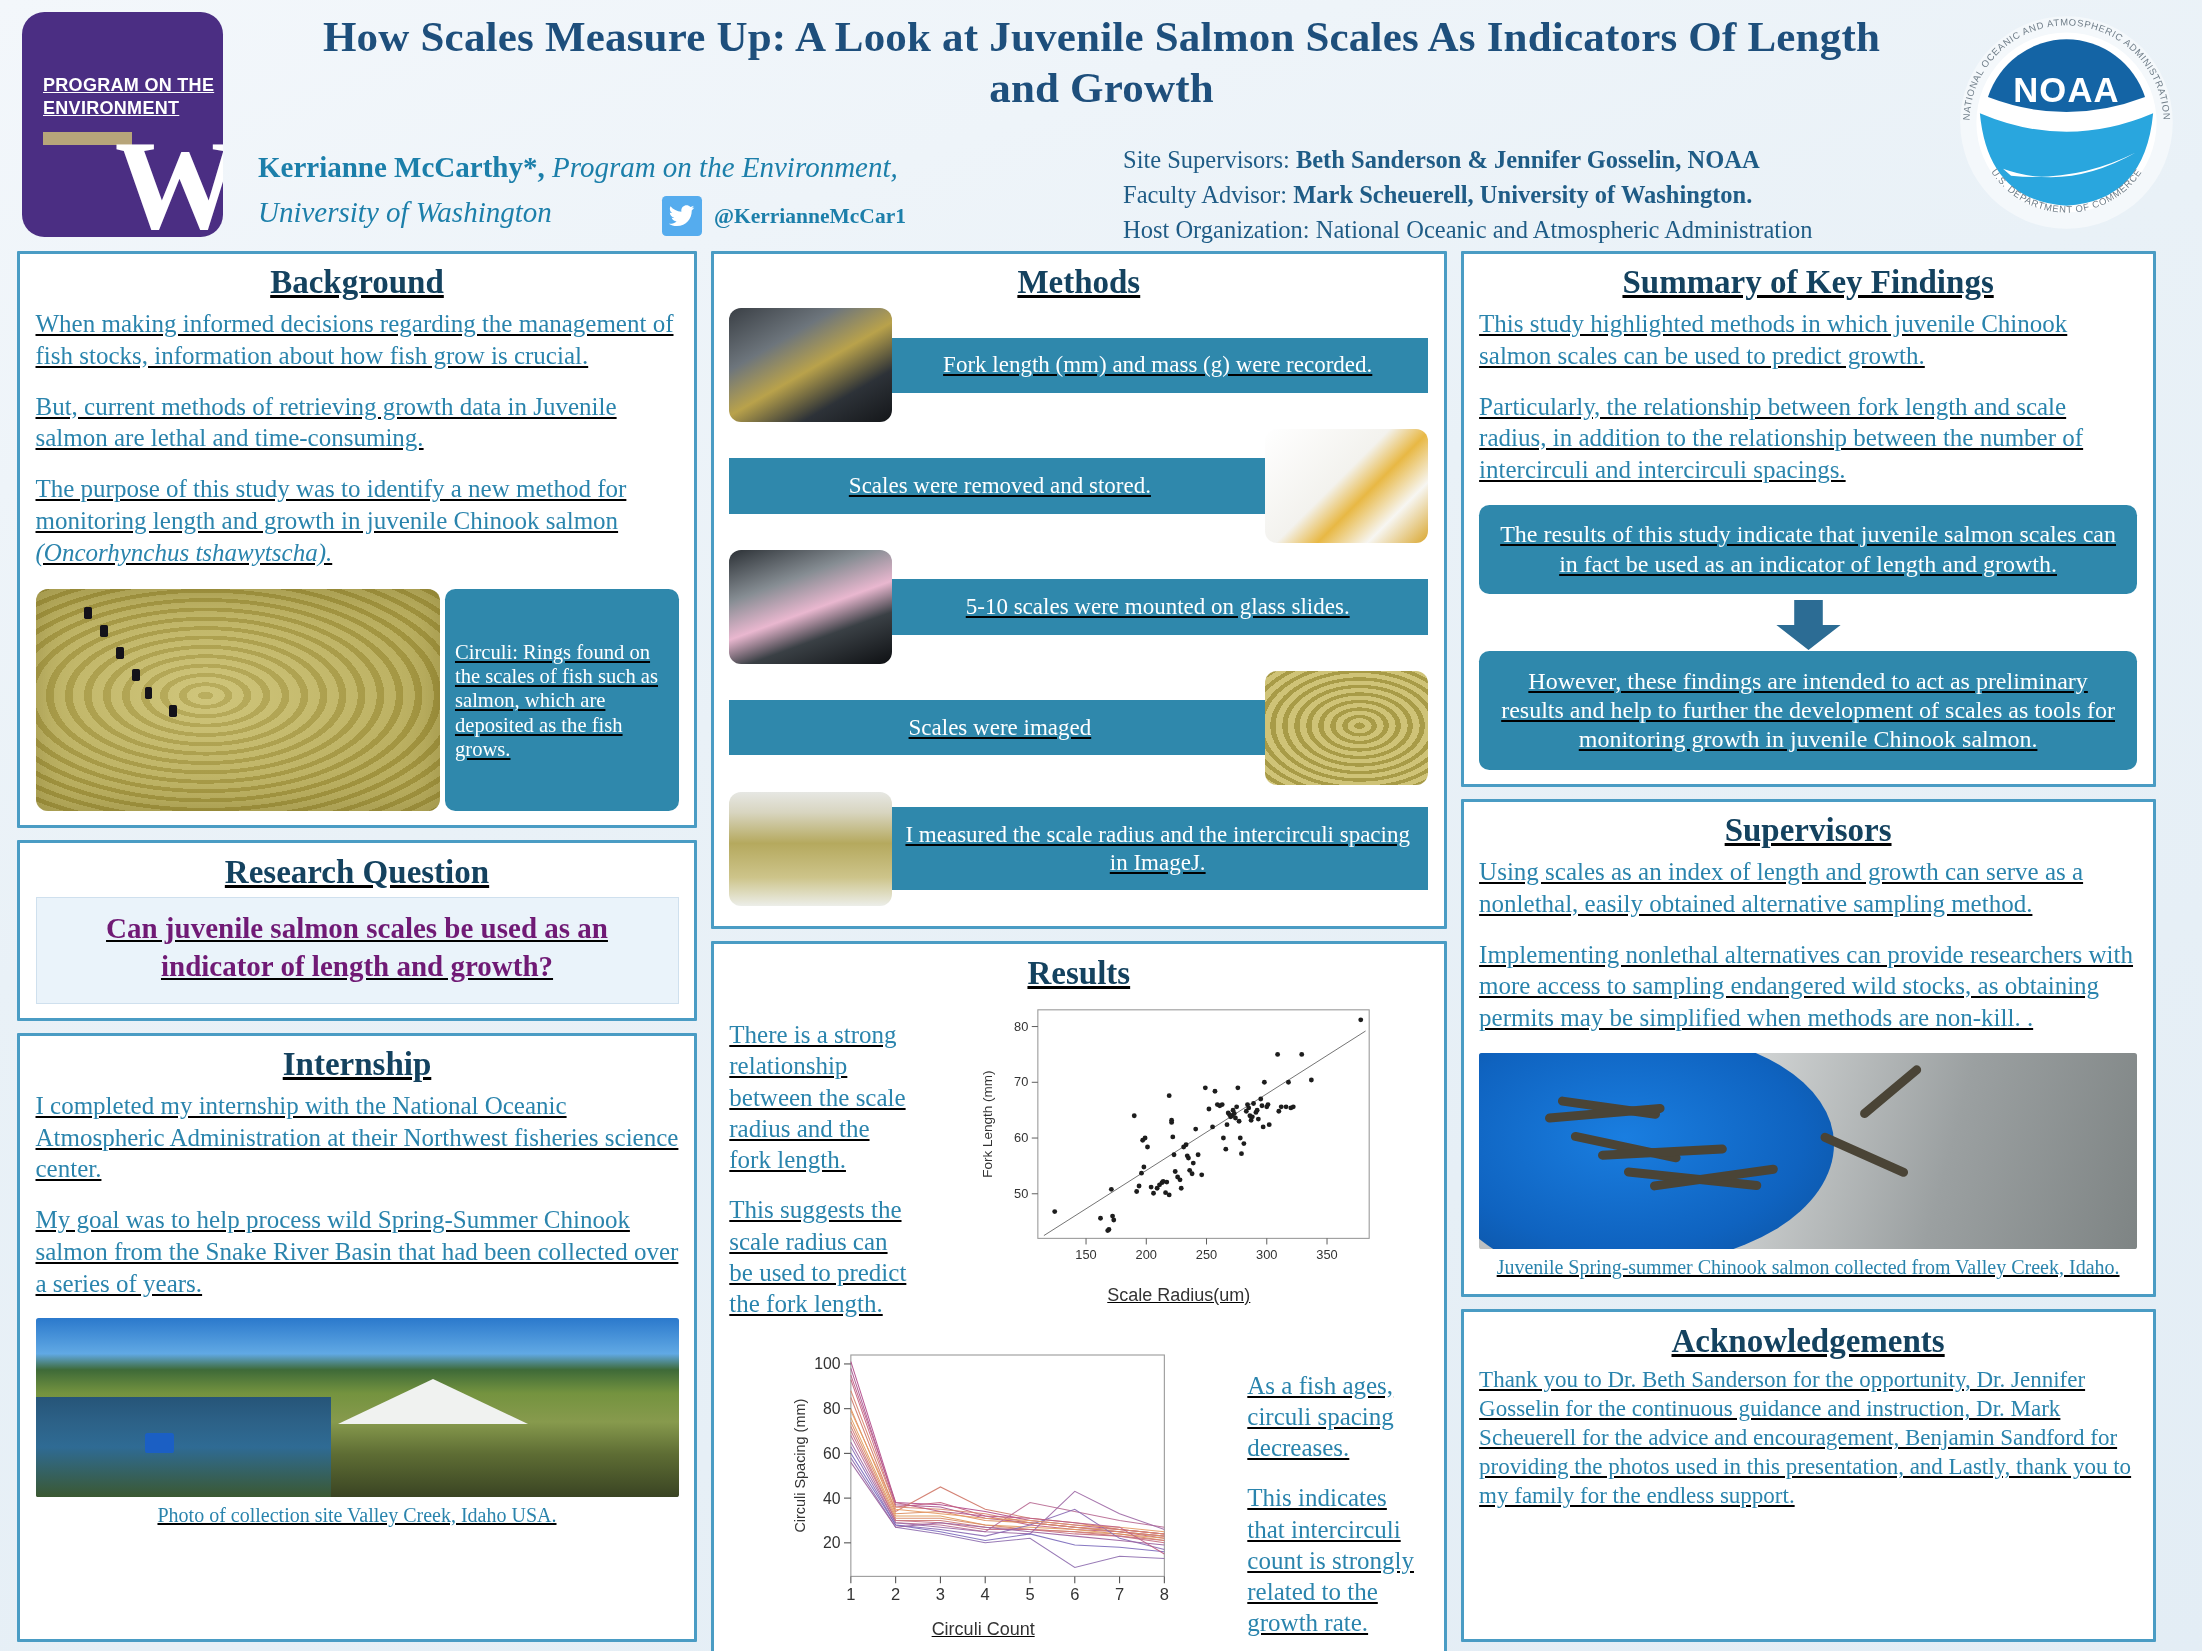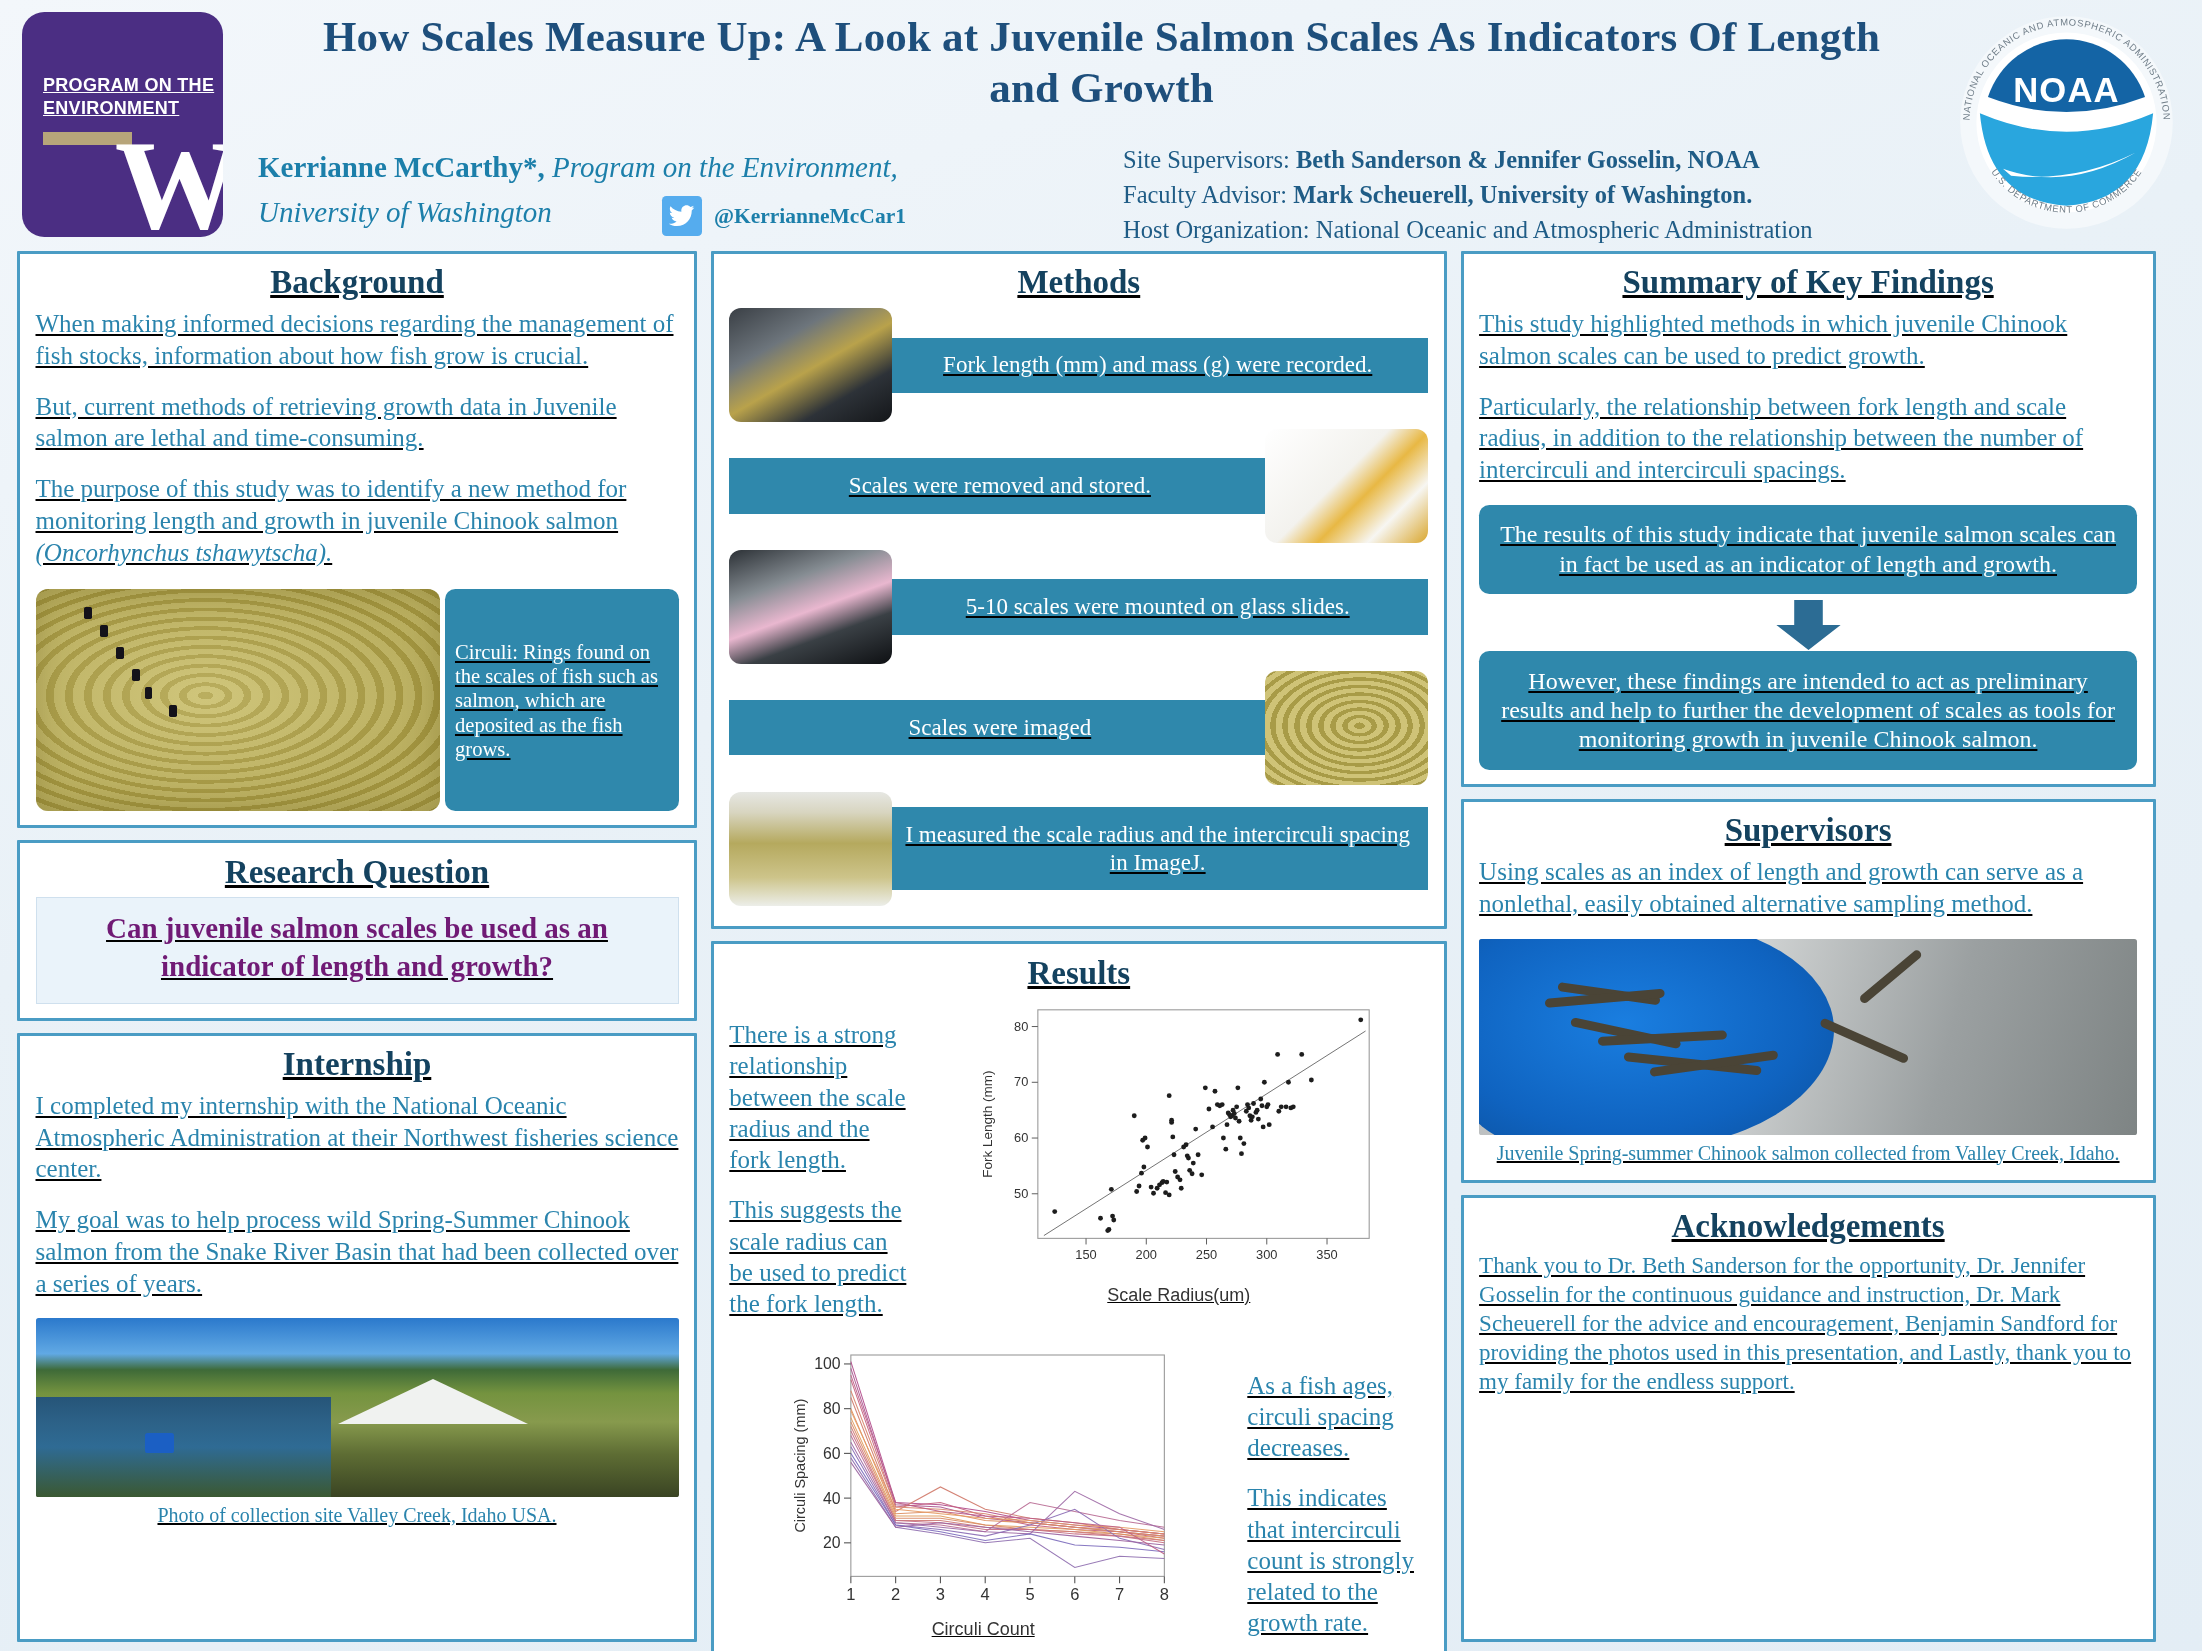"Implementing nonlethal alternatives can" p.body { html: none -> <p>Implementing nonlethal alternatives can provide researchers with more access to sampling endangered wild stocks, as obtaining permits may be simplified when methods are non-kill. .</p> }
